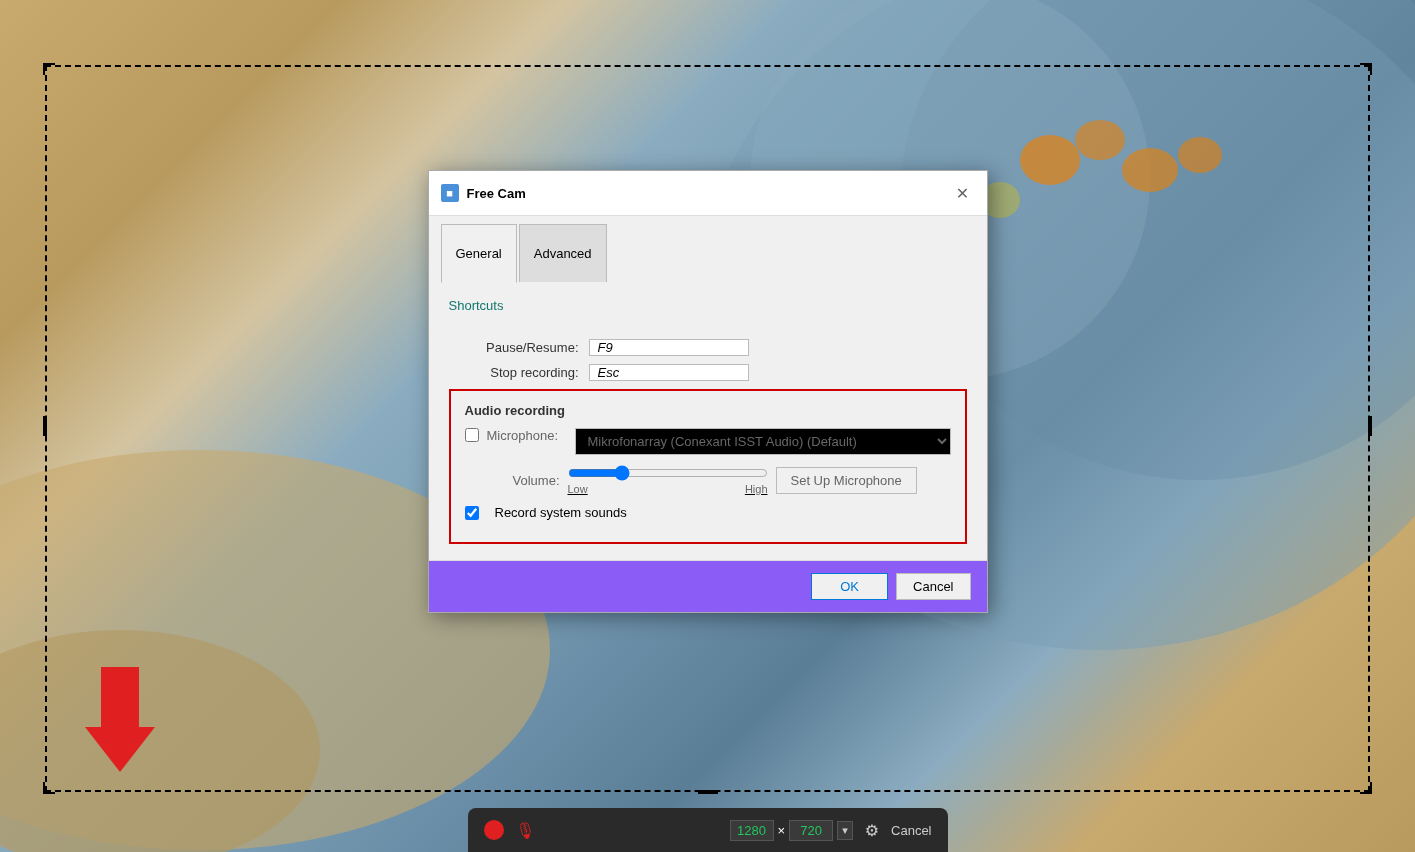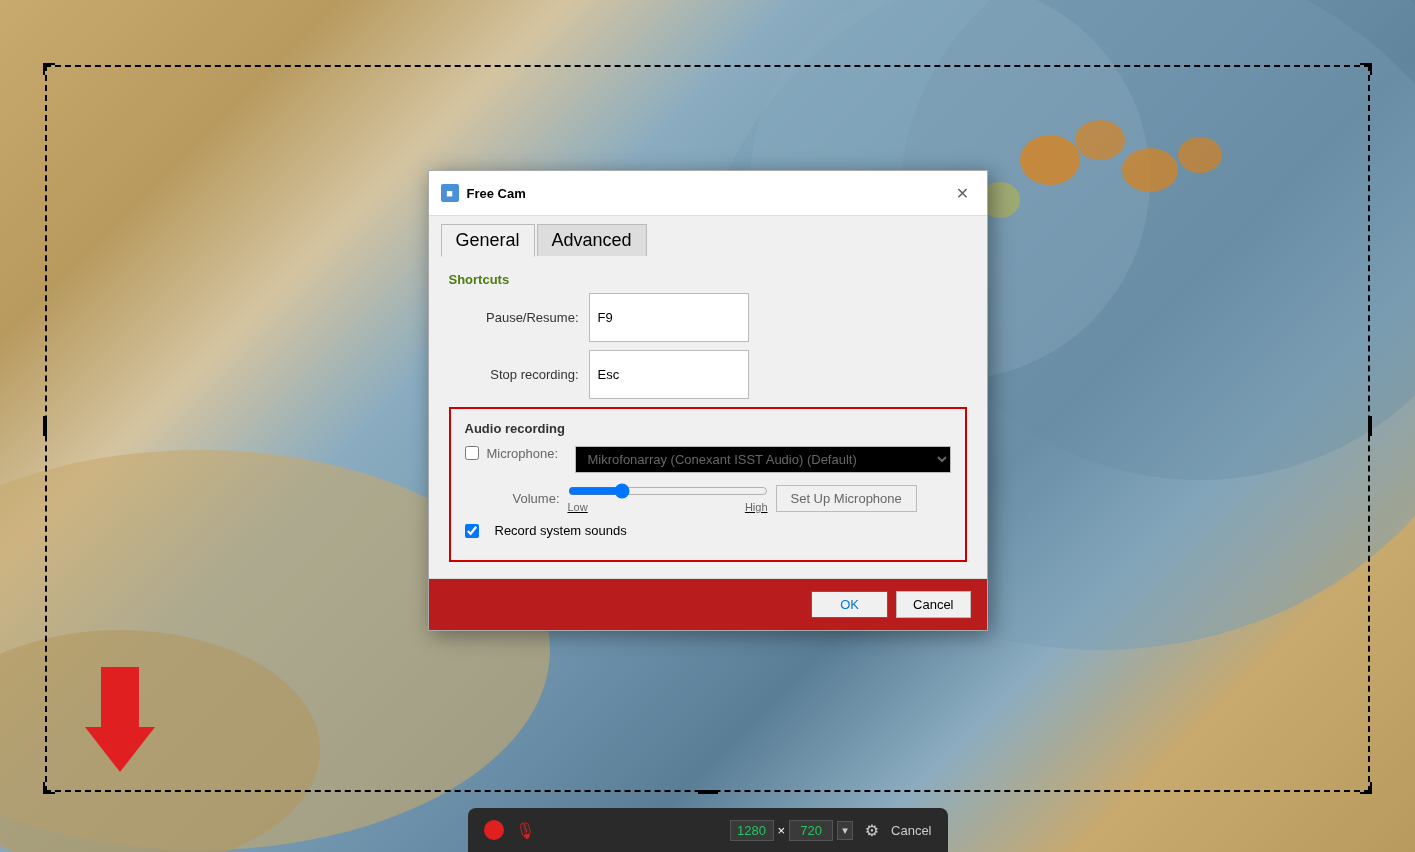"General" .tab { font-size: 18px -> 13px; padding: 5px 14px -> 21px 14px }
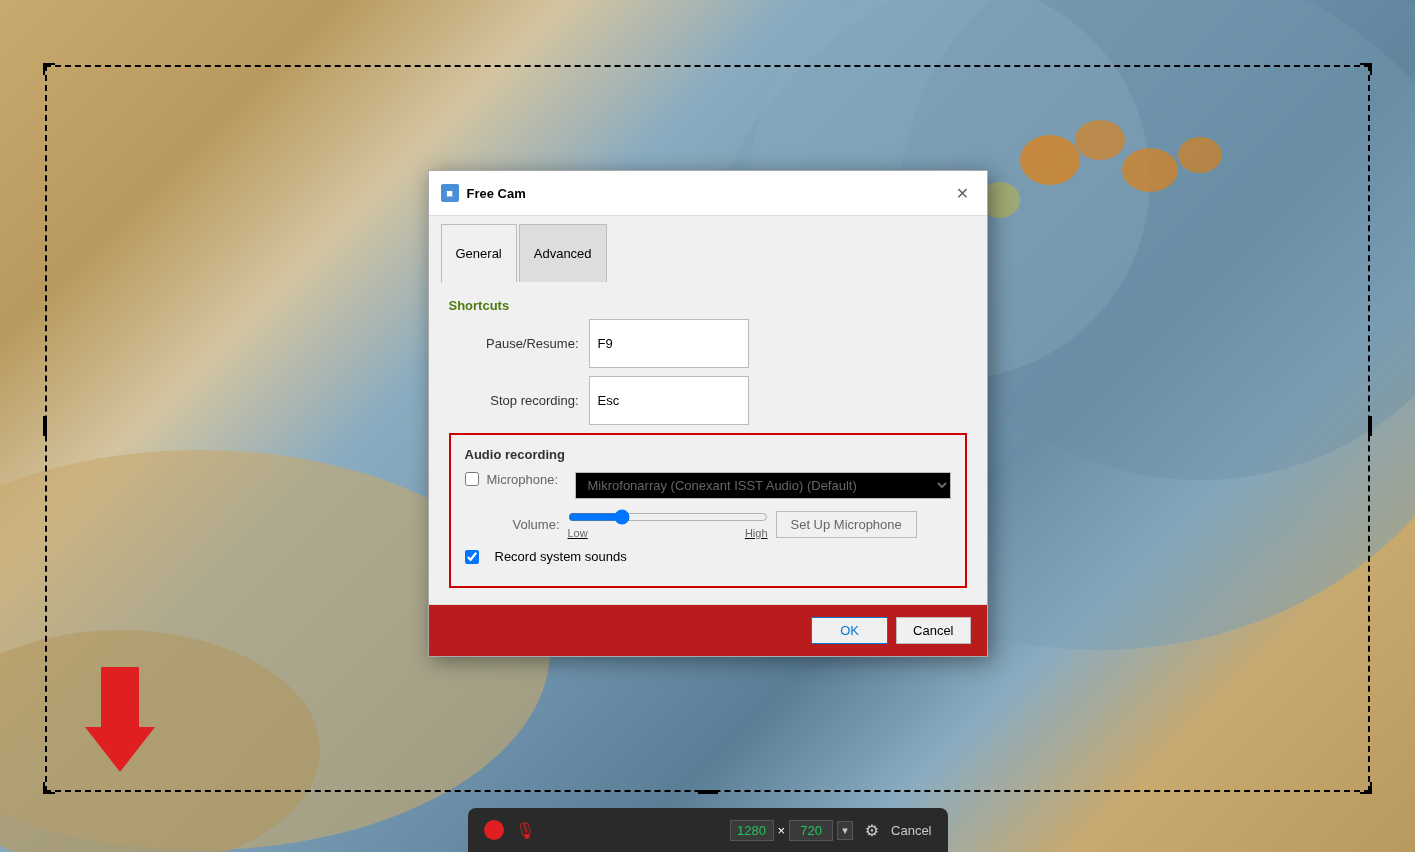"Shortcuts" .section-title { color: #4d7c0f -> #0f766e; font-weight: 700 -> 400; margin-bottom: 6px -> 26px }
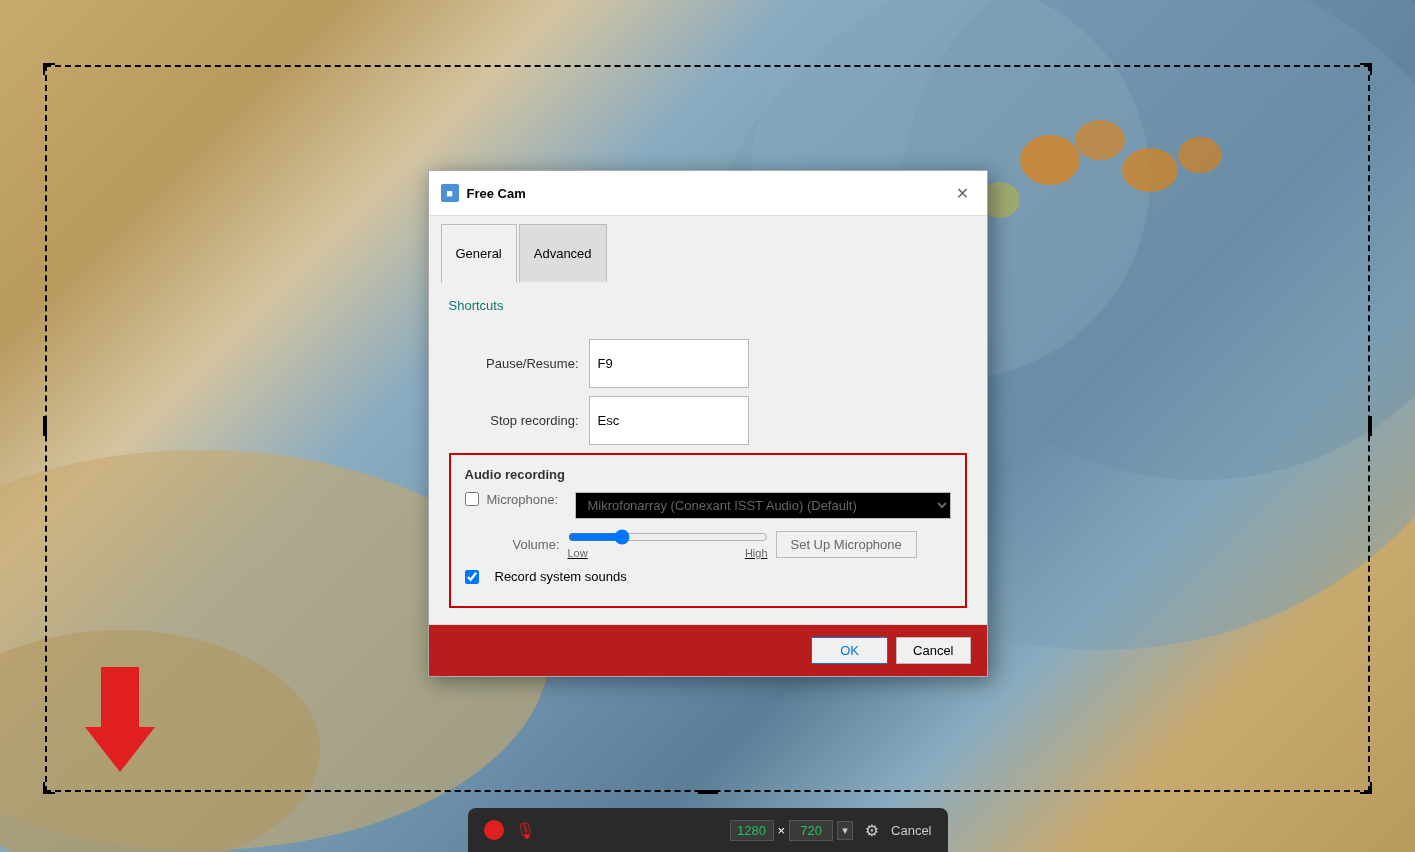"F9" .shortcut-input { font-style: none -> italic; padding: 16px 8px -> 0 8px }
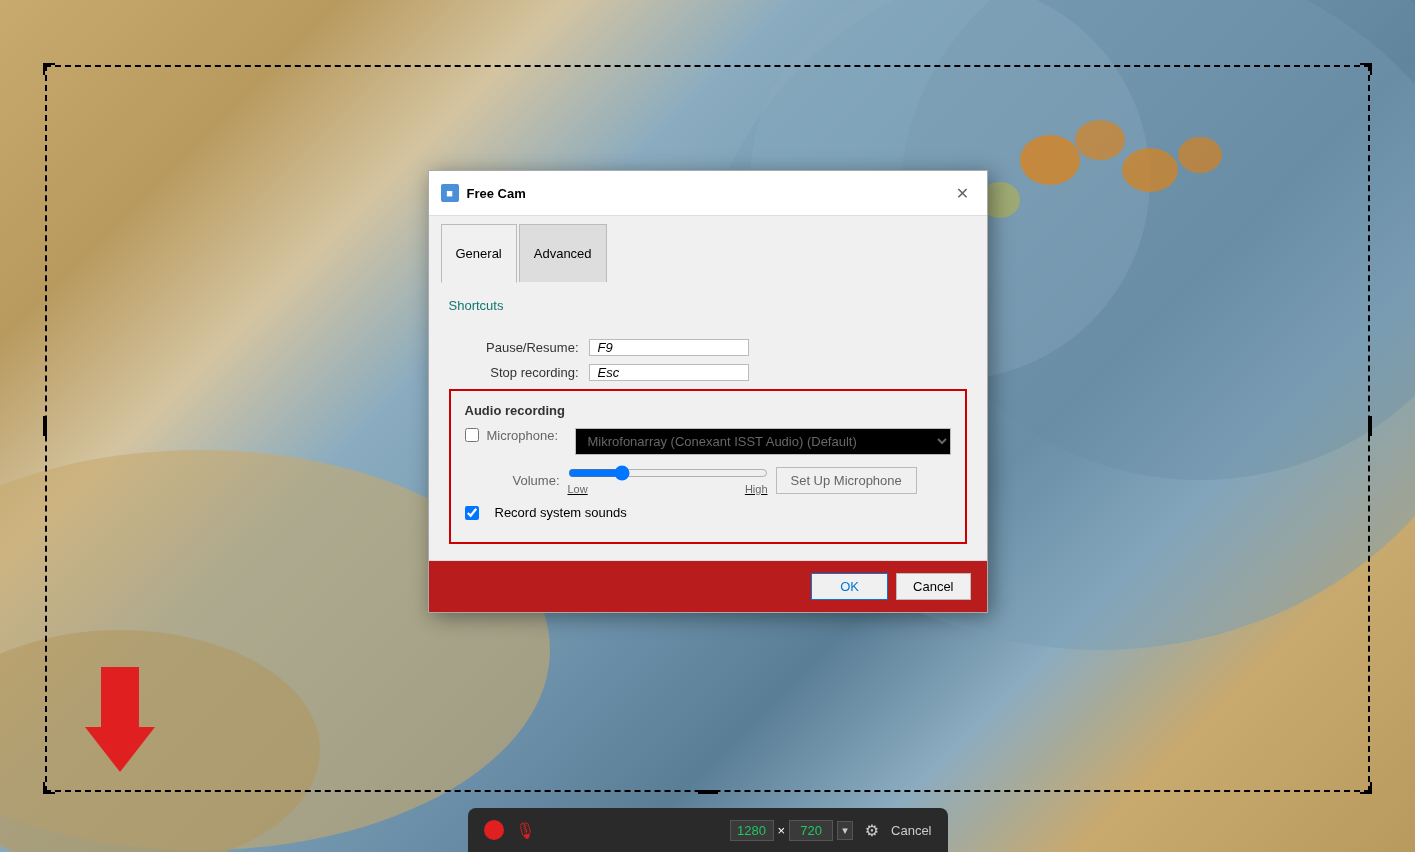"OK" .dialog-footer { background: #b91c1c -> #8b5cf6 }
